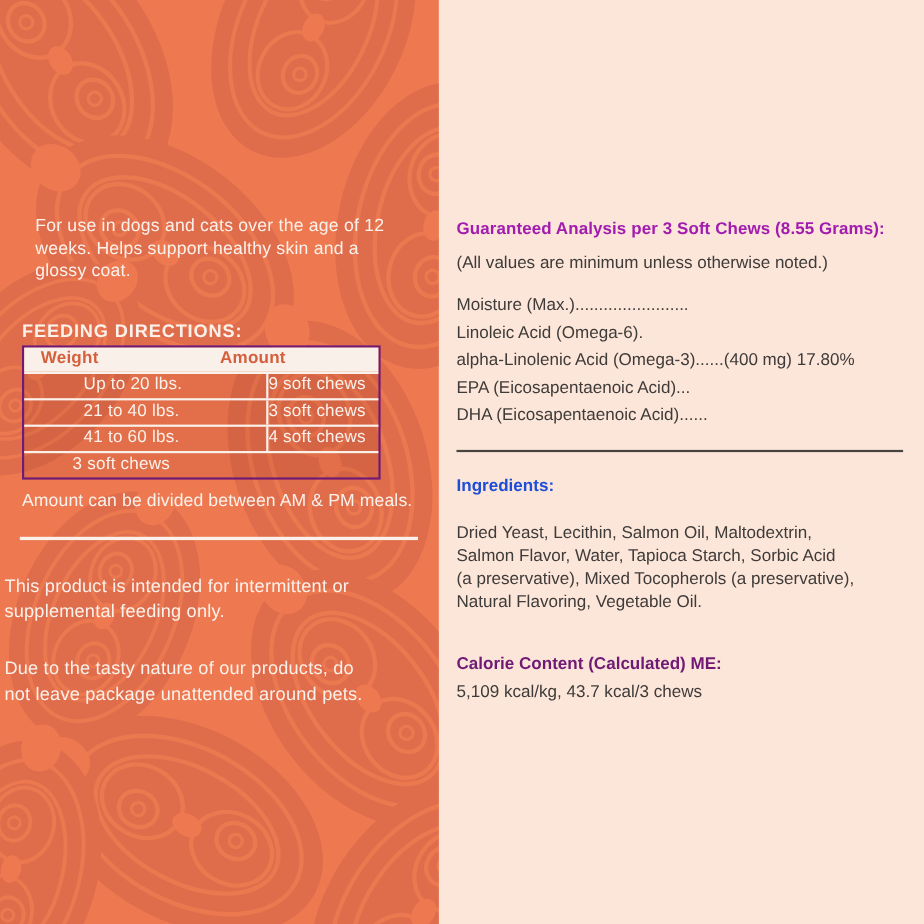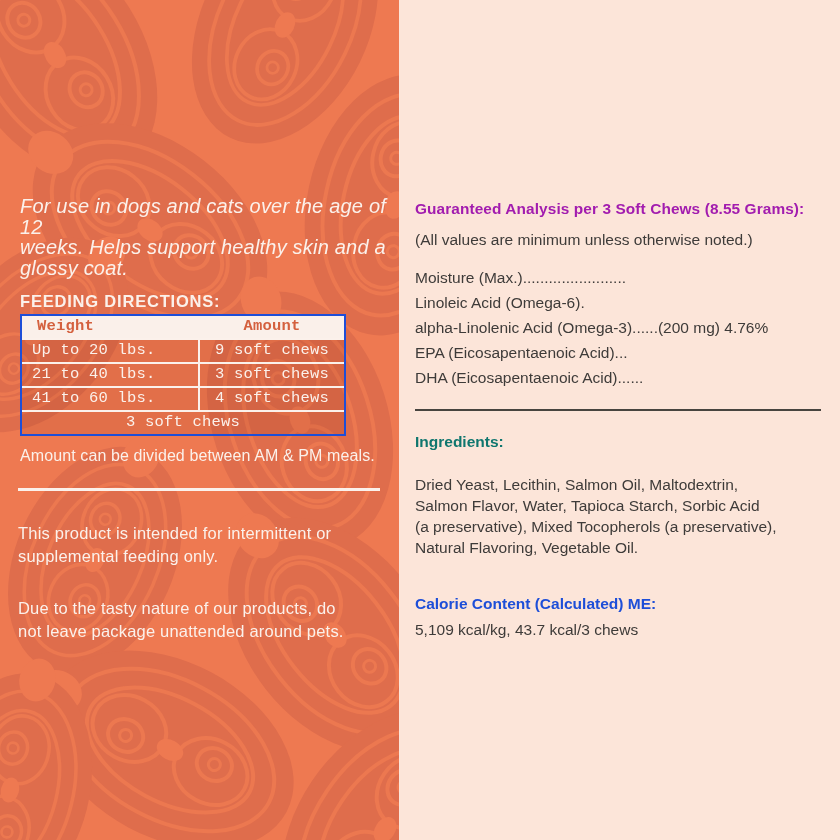"For use in dogs and" .intro { font-size: 20px -> 16px; font-style: italic -> none; left: 20px -> 32px }
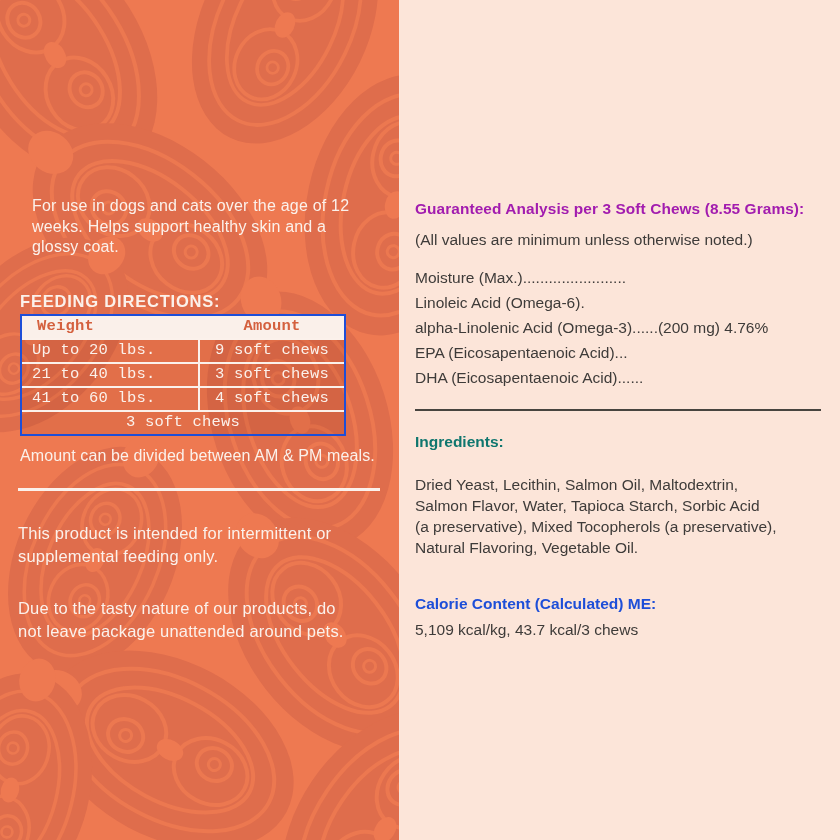"Weight" .ftable { border: 2px solid #1d4ed8 -> 2px solid #701a75; font-family: Liberation Mono, monospace -> none }
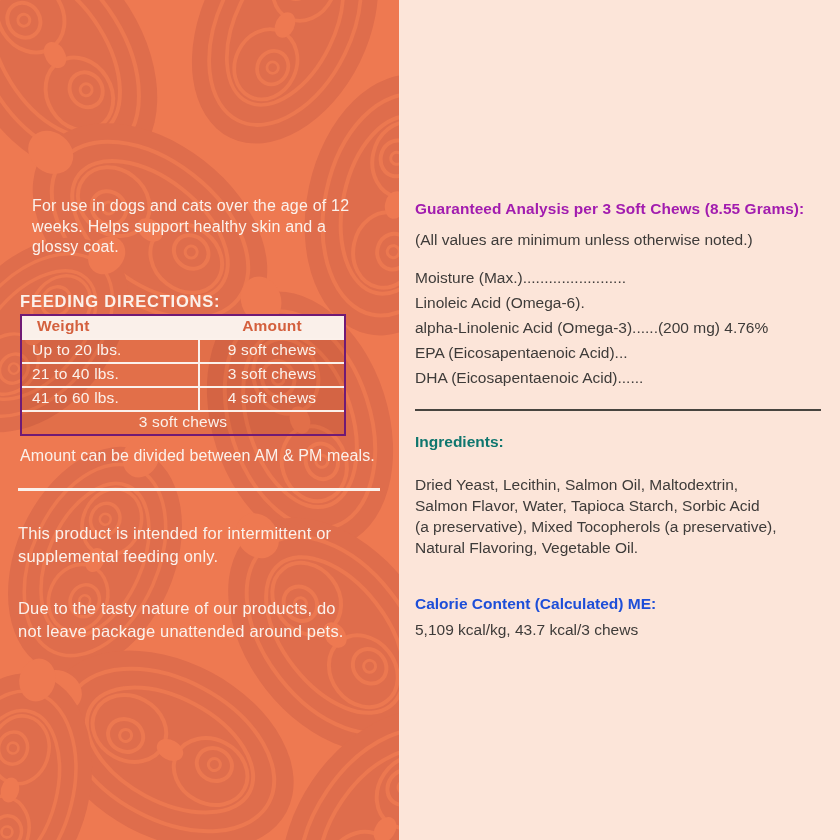"Amount" .fcell.acol { text-align: center -> none }
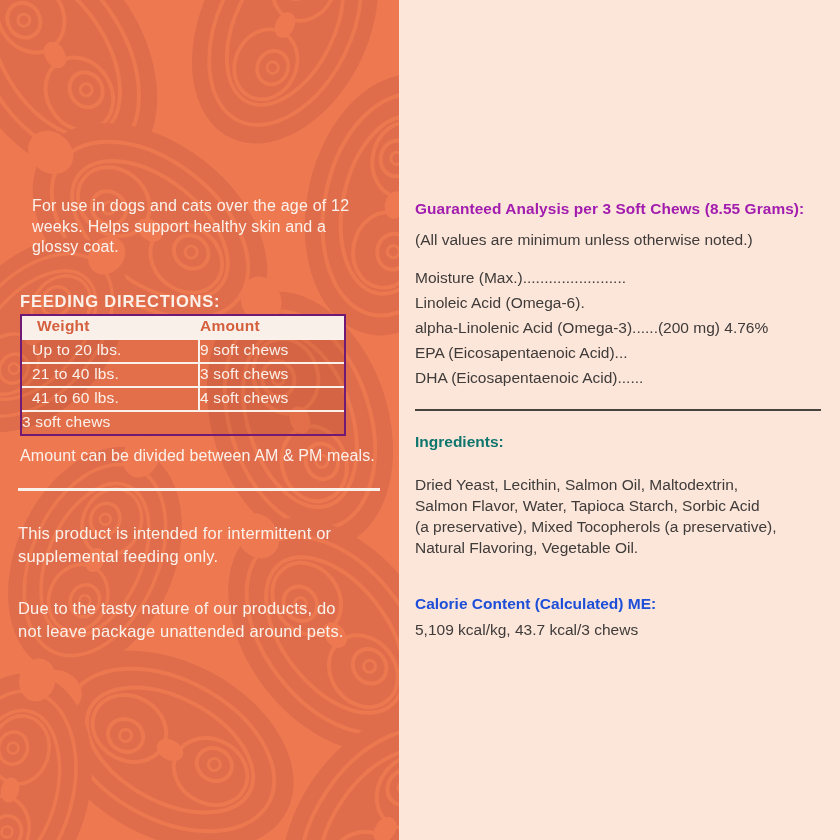"alpha-Linolenic Acid (Omega-3)......(200" div.ga-line { text: 200 mg) 4.76% -> 400 mg) 17.80% }
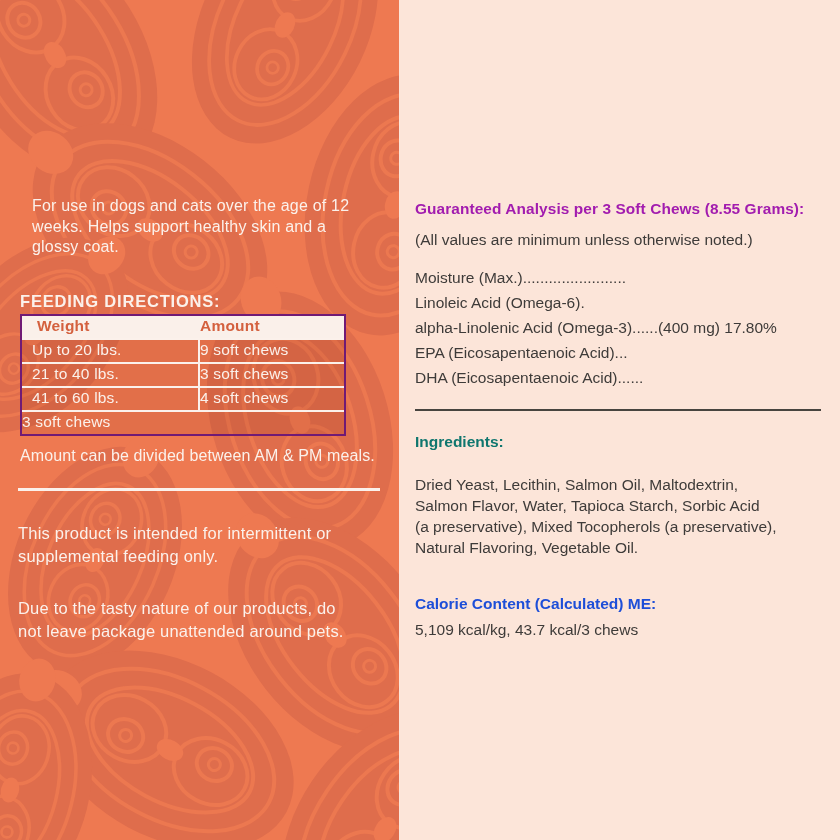"Up to 20 lbs." .frow + .frow { padding-left: none -> 44px }
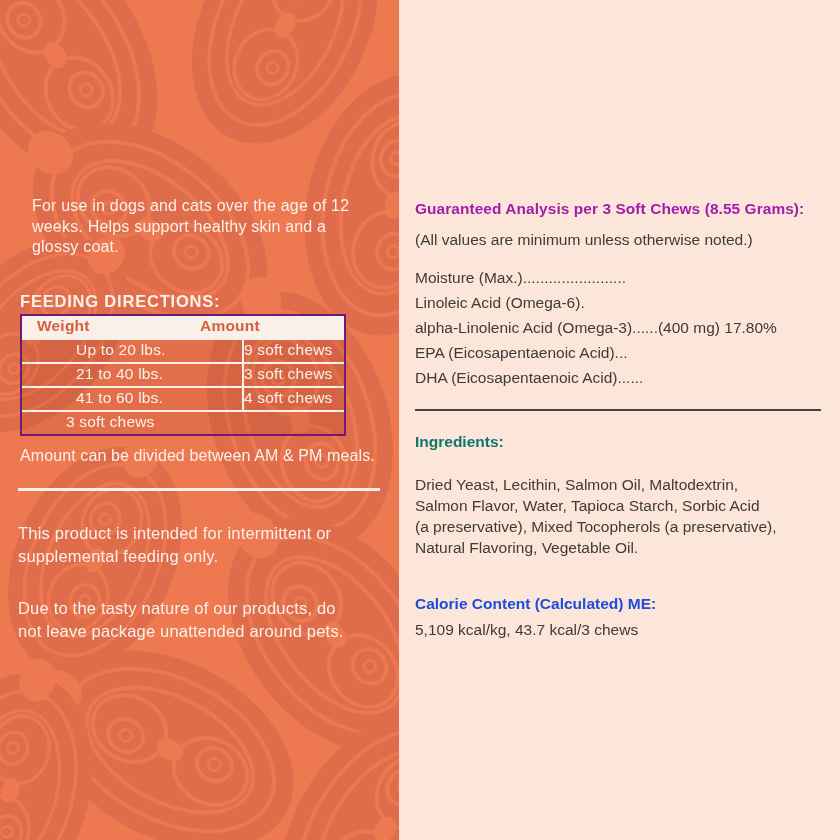"Ingredients:" .ing-head { color: #0f766e -> #1d4ed8 }
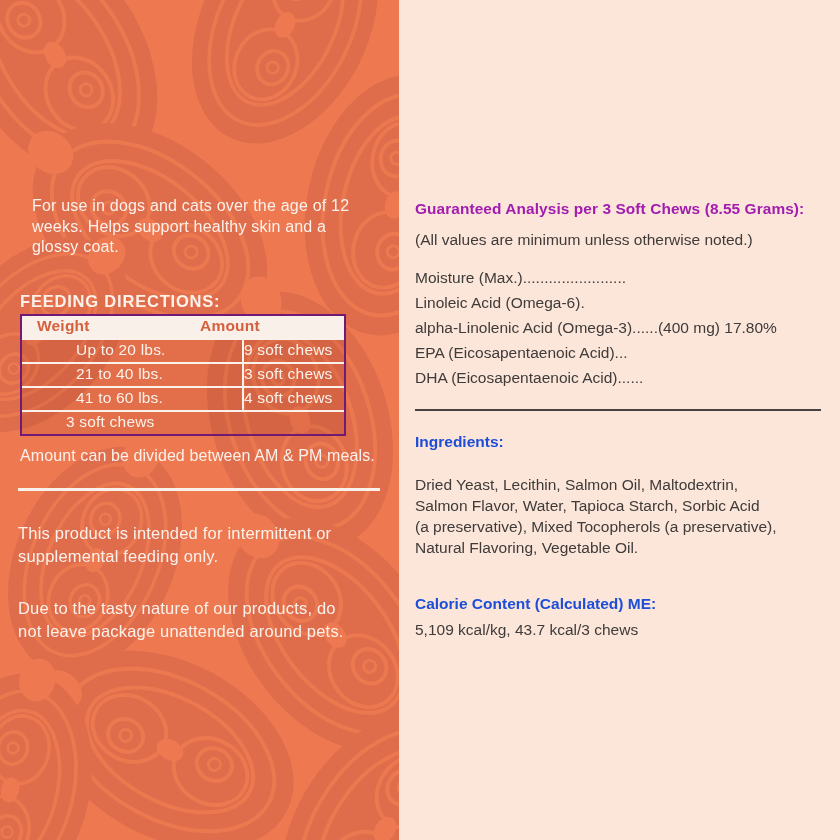"This product is intended for" .note { left: 18px -> 4px }
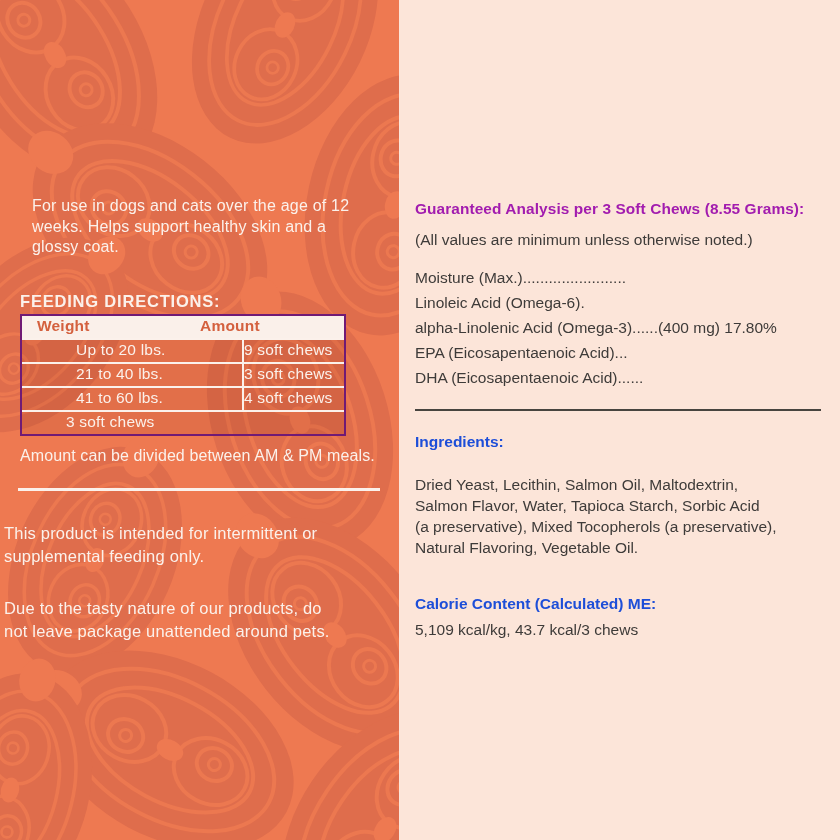"Calorie Content (Calculated) ME:" .cal-head { color: #1d4ed8 -> #701a75 }
